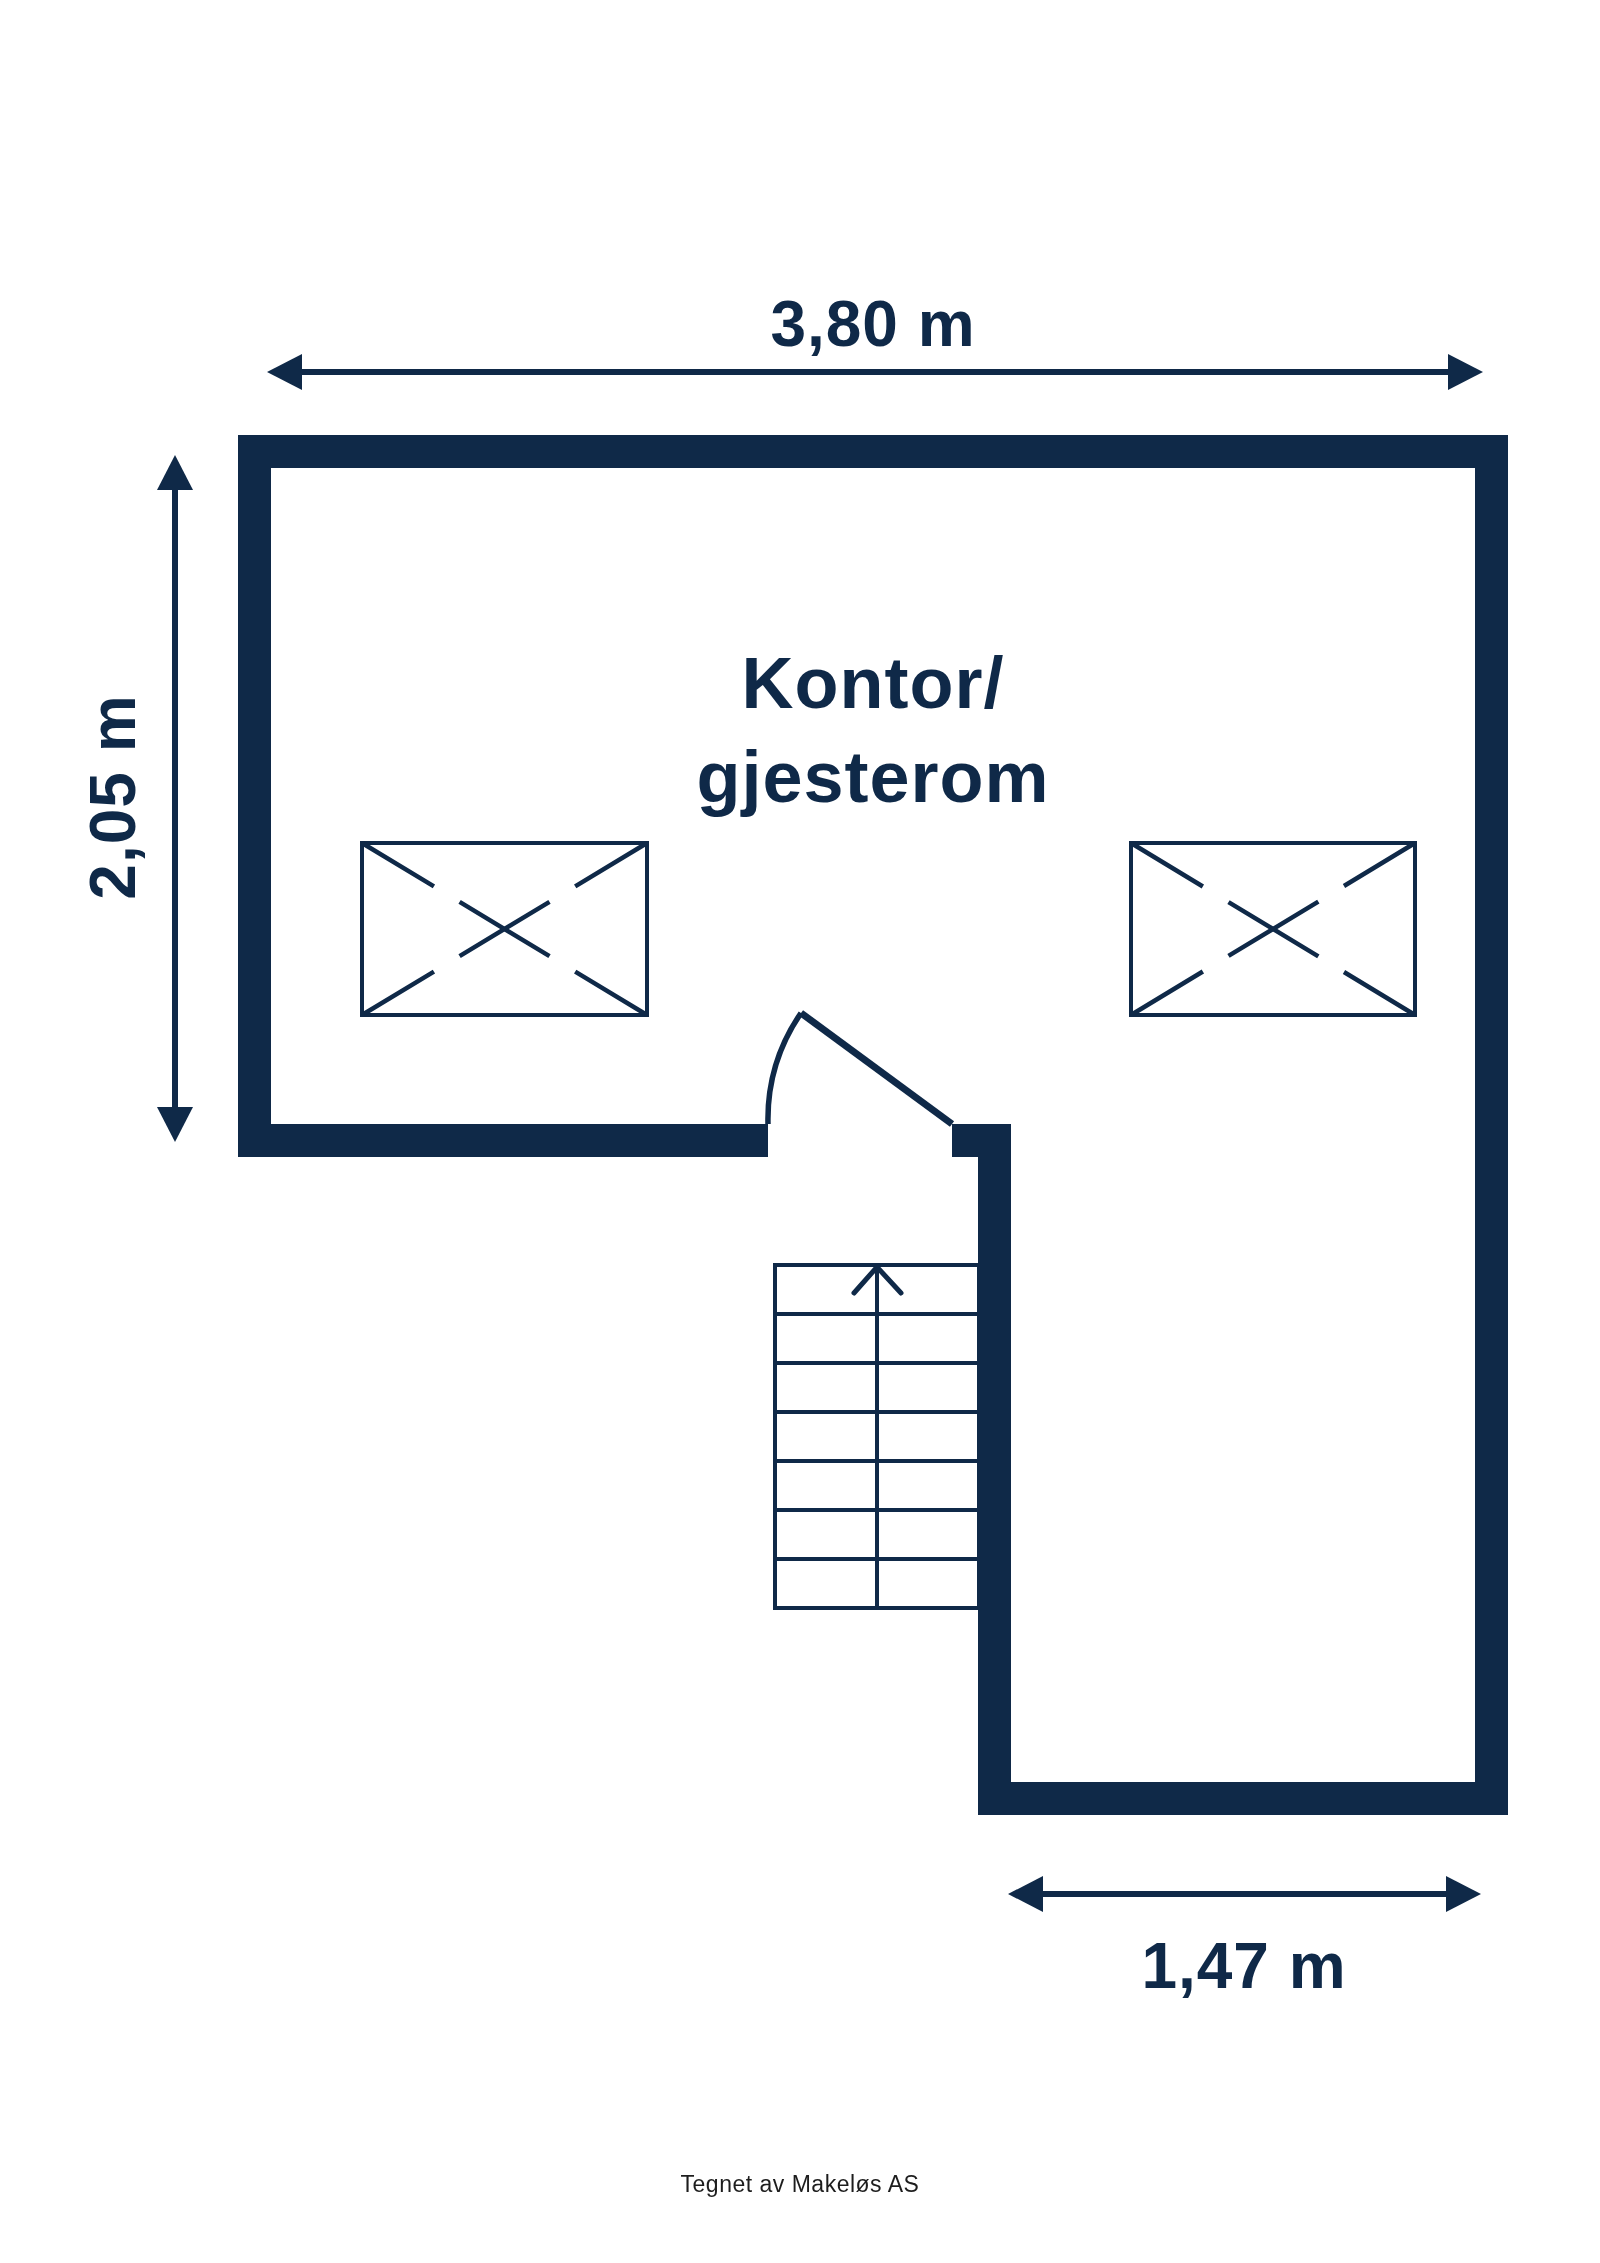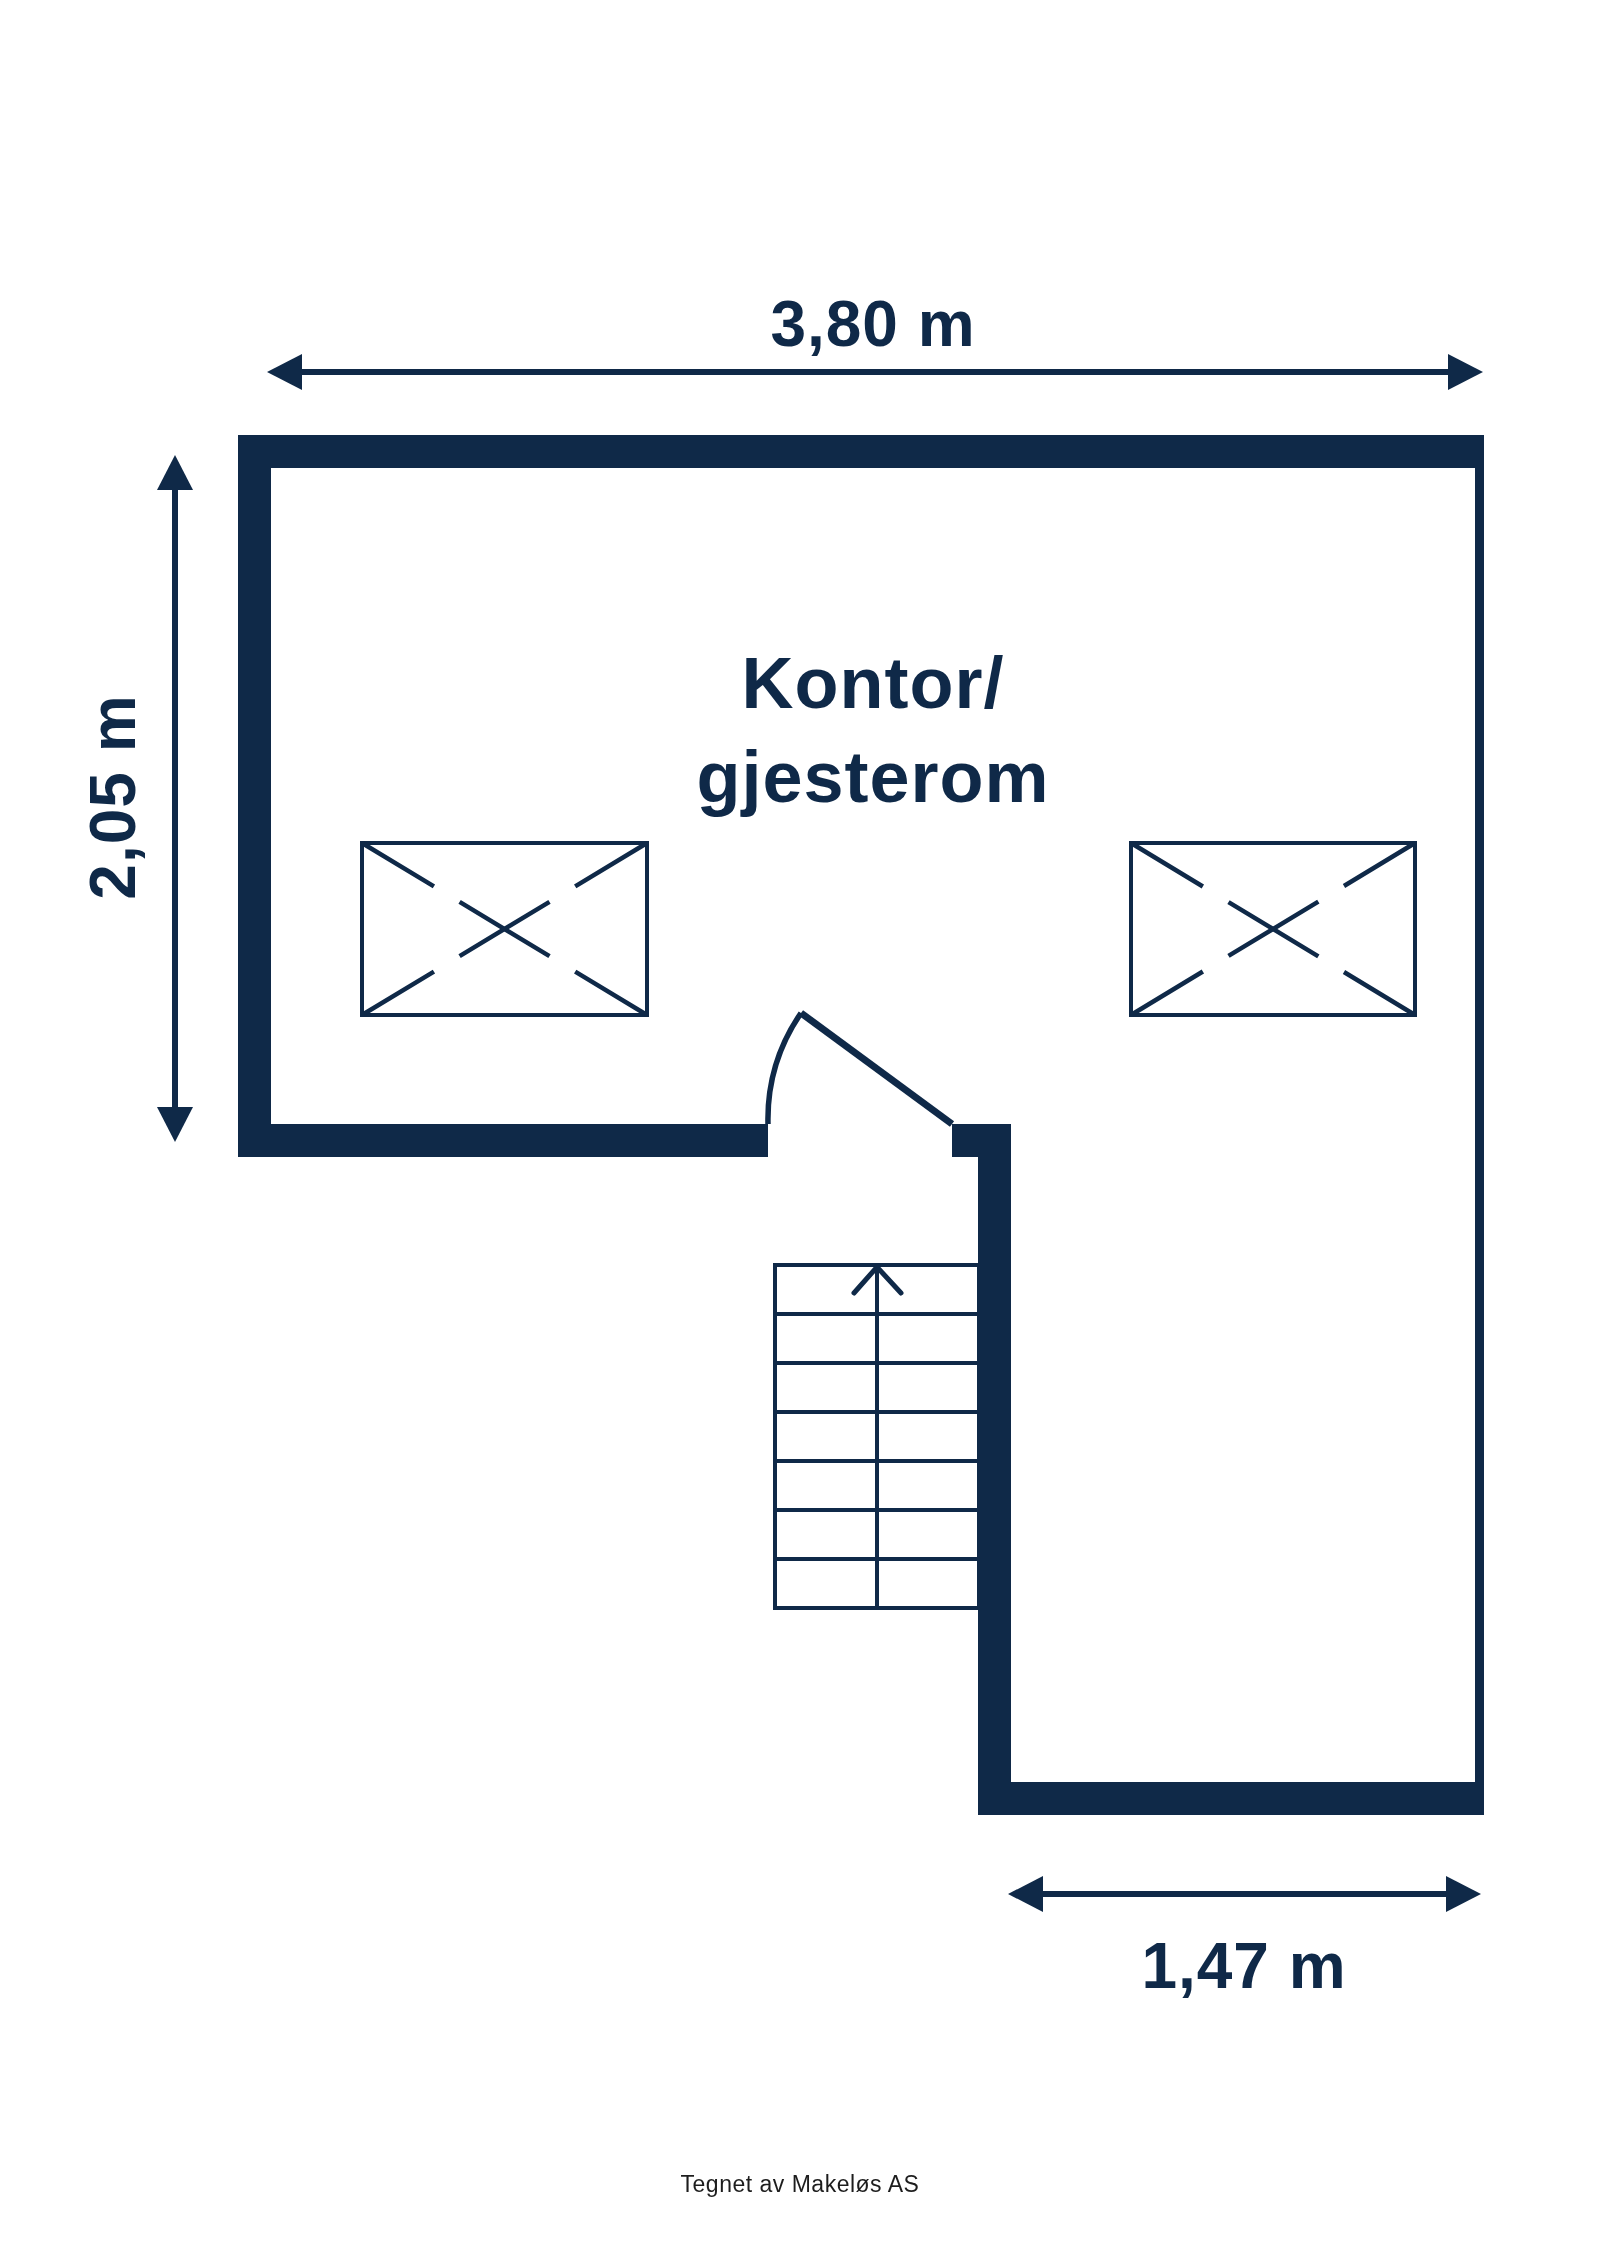"3,80 m" .page { width: 1484px -> 1600px }
